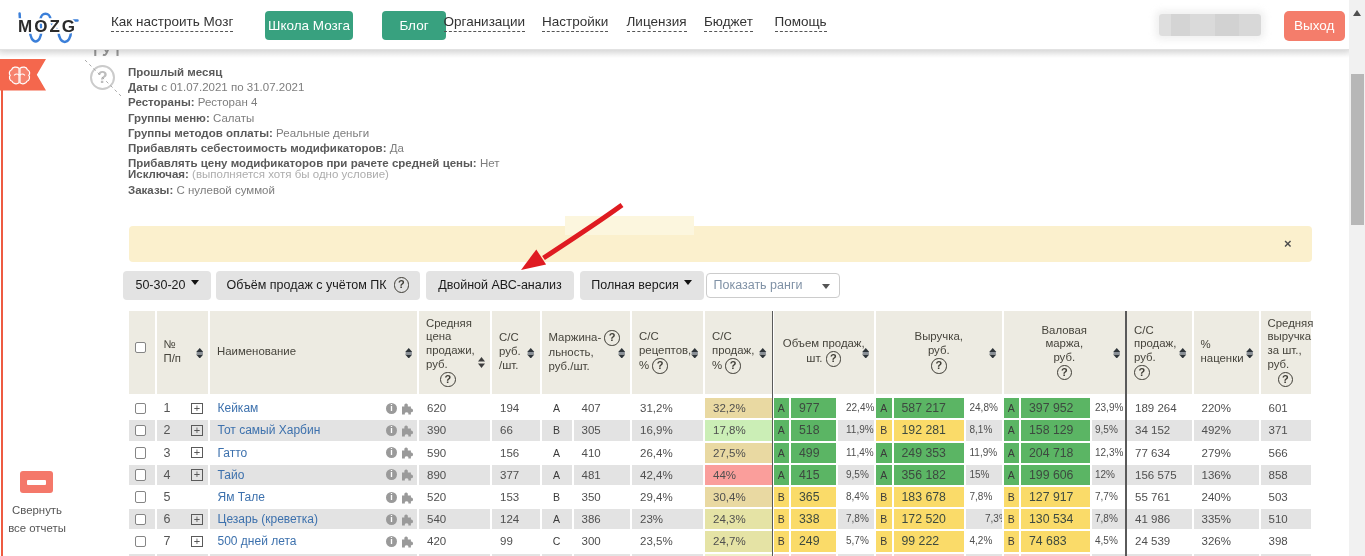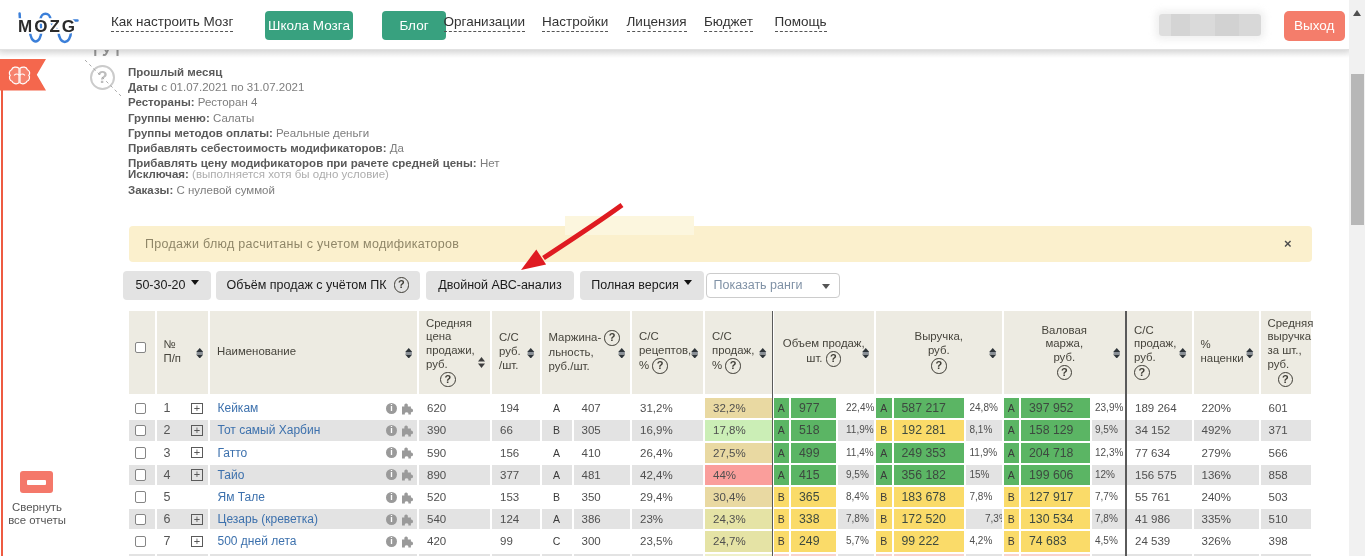"Продажи блюд расчитаны с учетом" div.txt { html: <div>Продажи блюд расчитаны с учетом модификаторов</div> -> none }
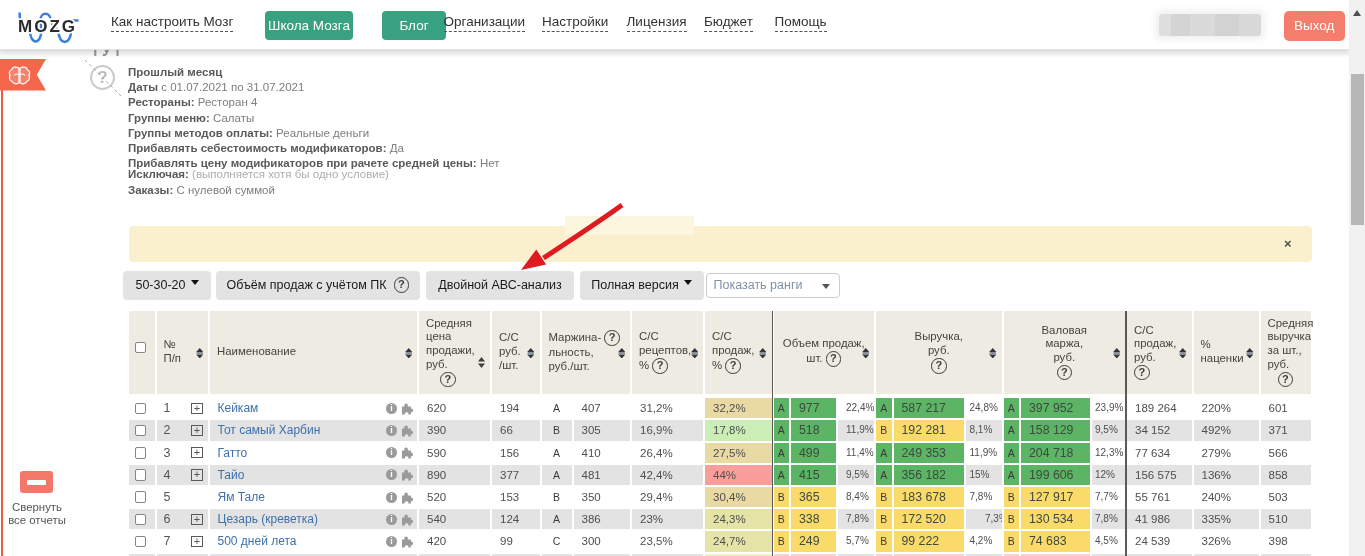"Свернуть" #collapse-txt { line-height: 13px -> 18px }
